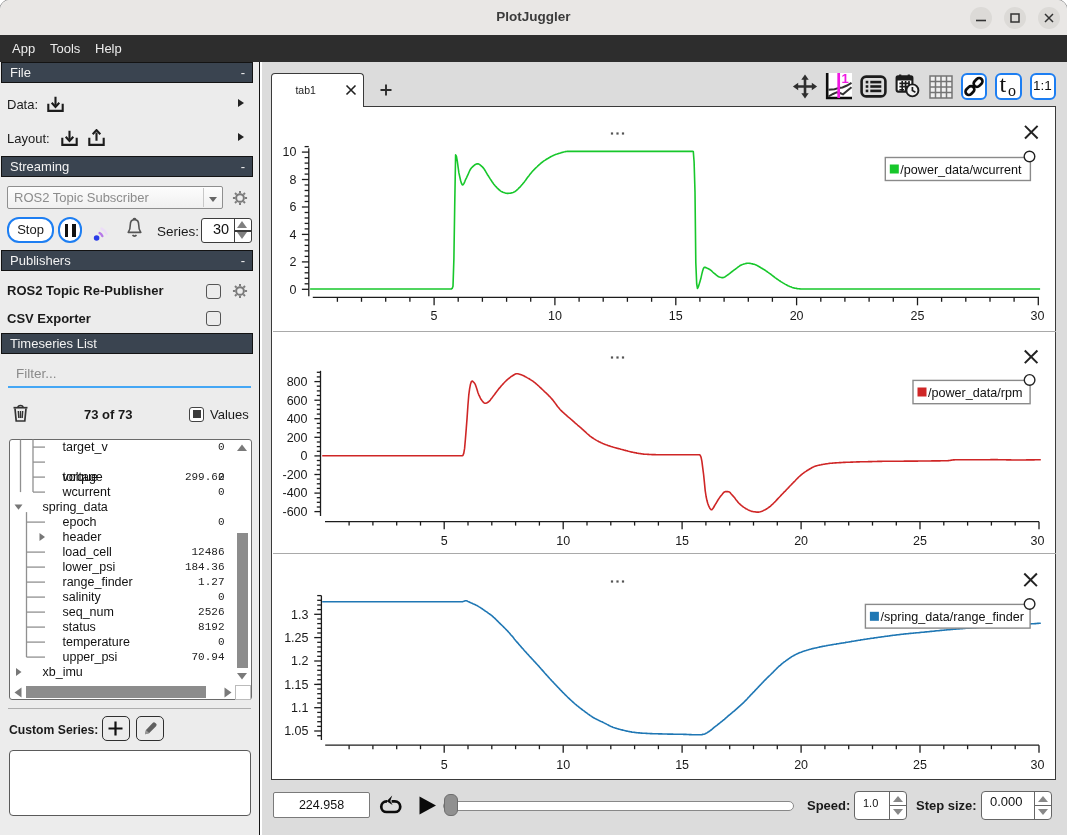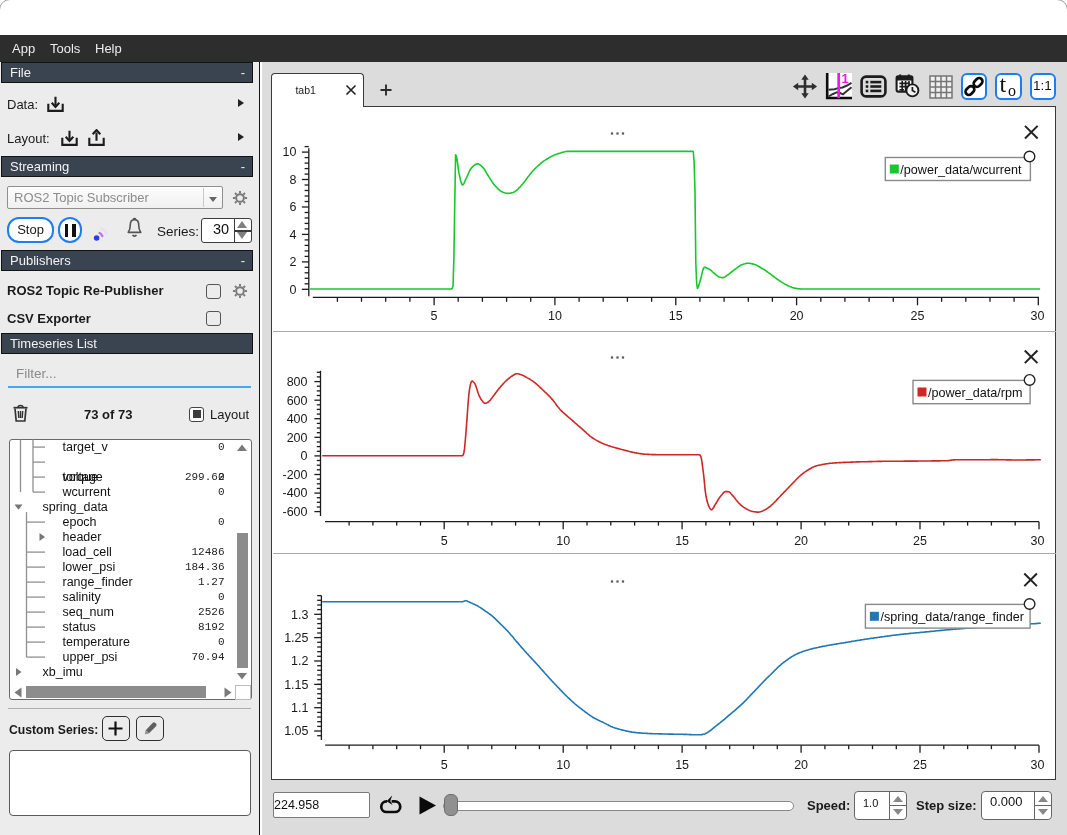"PlotJuggler" div { html: none -> <div> <div>PlotJuggler</div> <div> <svg> <line></line> </svg> </div> <div> <svg> <rect></rect> </svg> </div> <div> <svg> <path></path> </svg> </div> </div> }
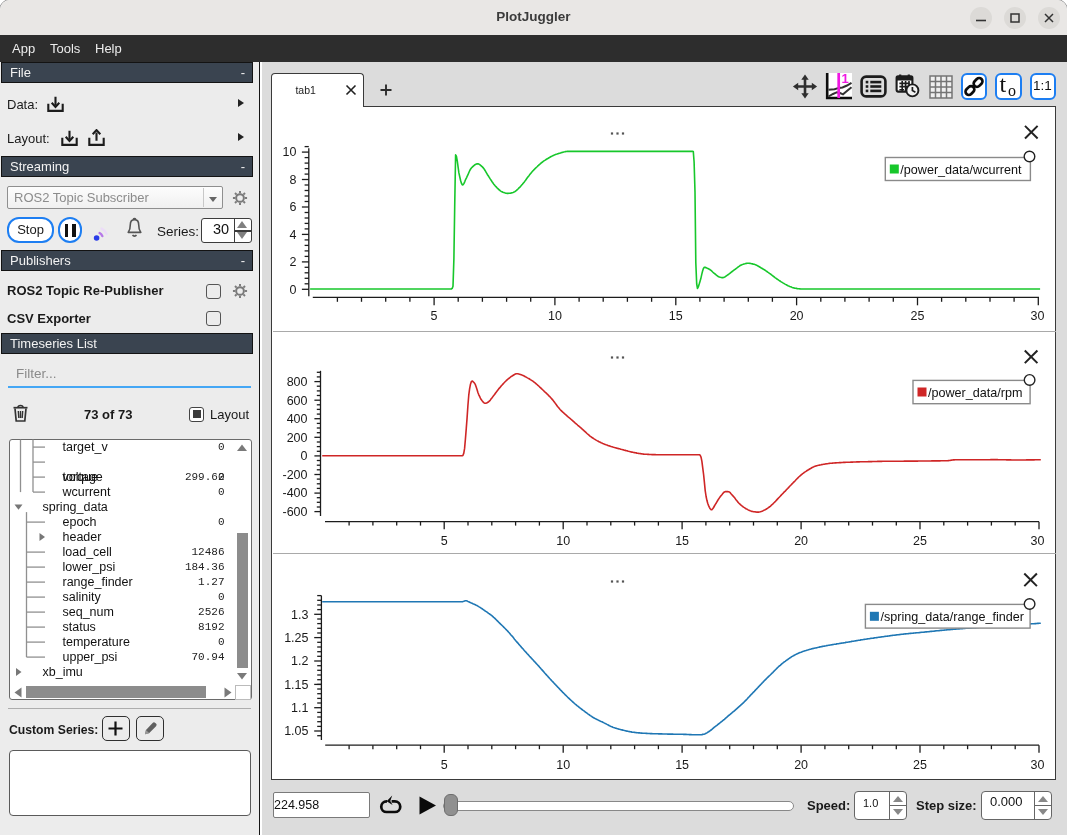"Layout" div.lbl { text: Layout -> Values }
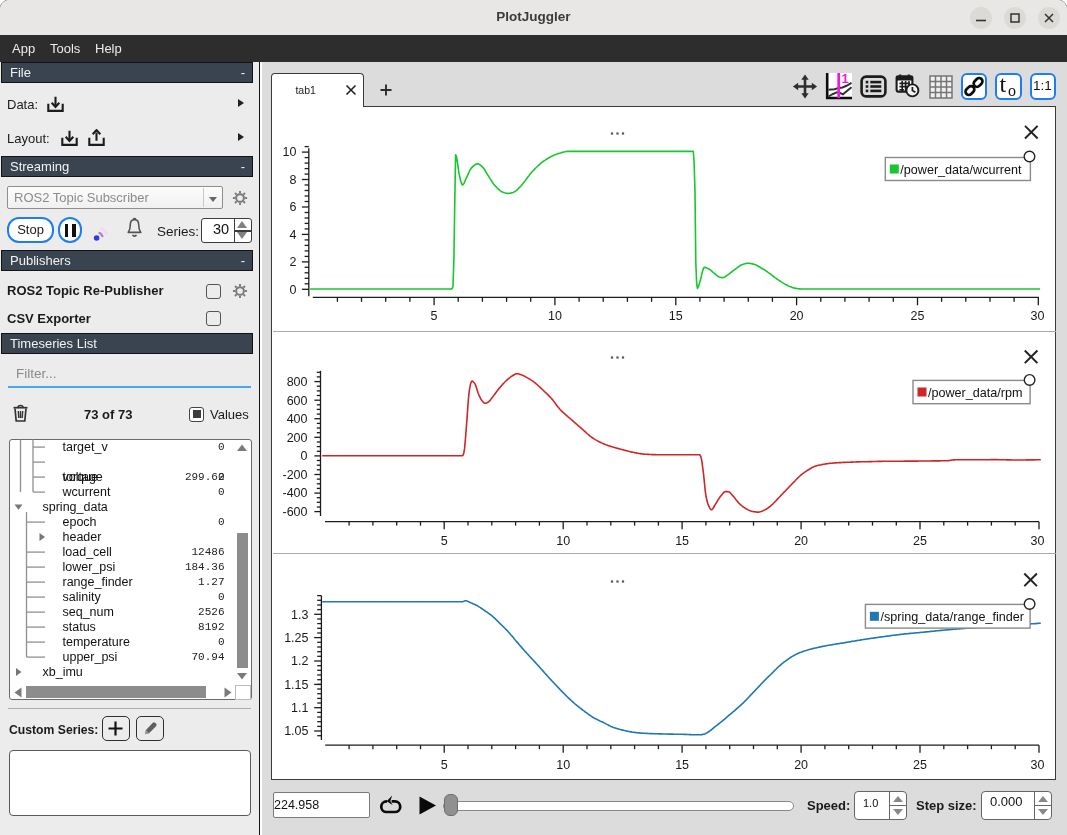"224.958" #timebox { text-align: none -> center }
